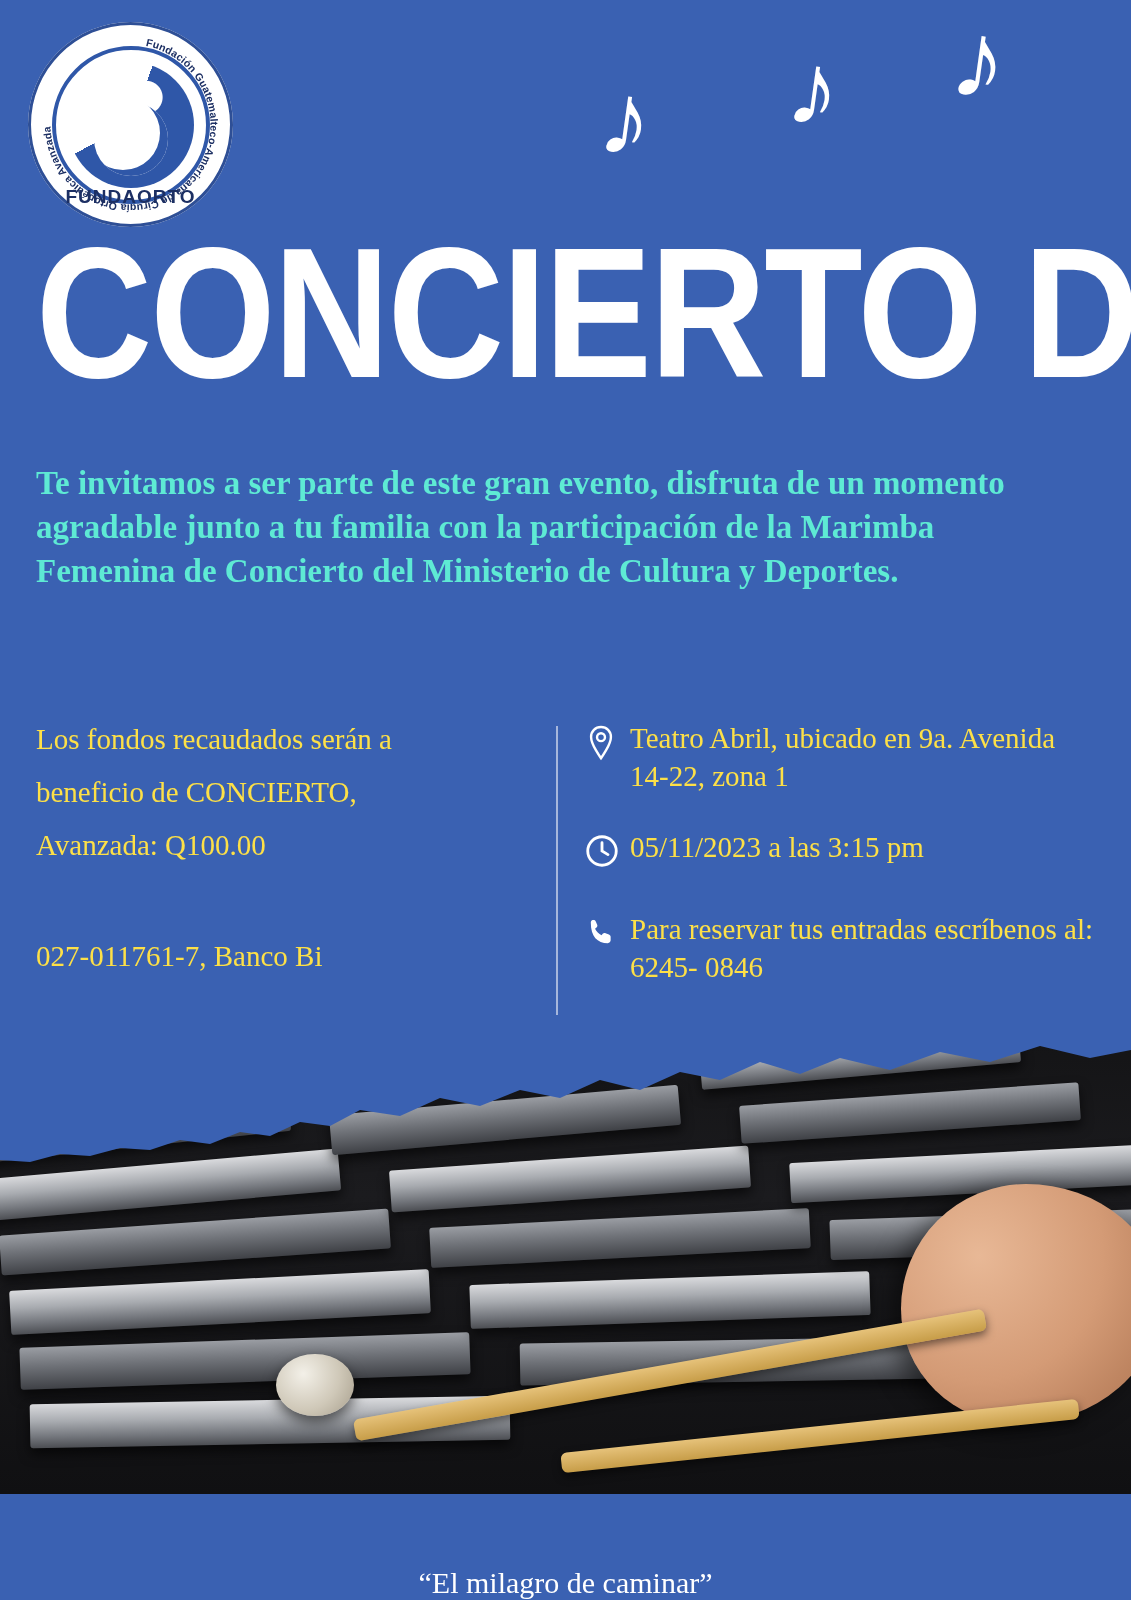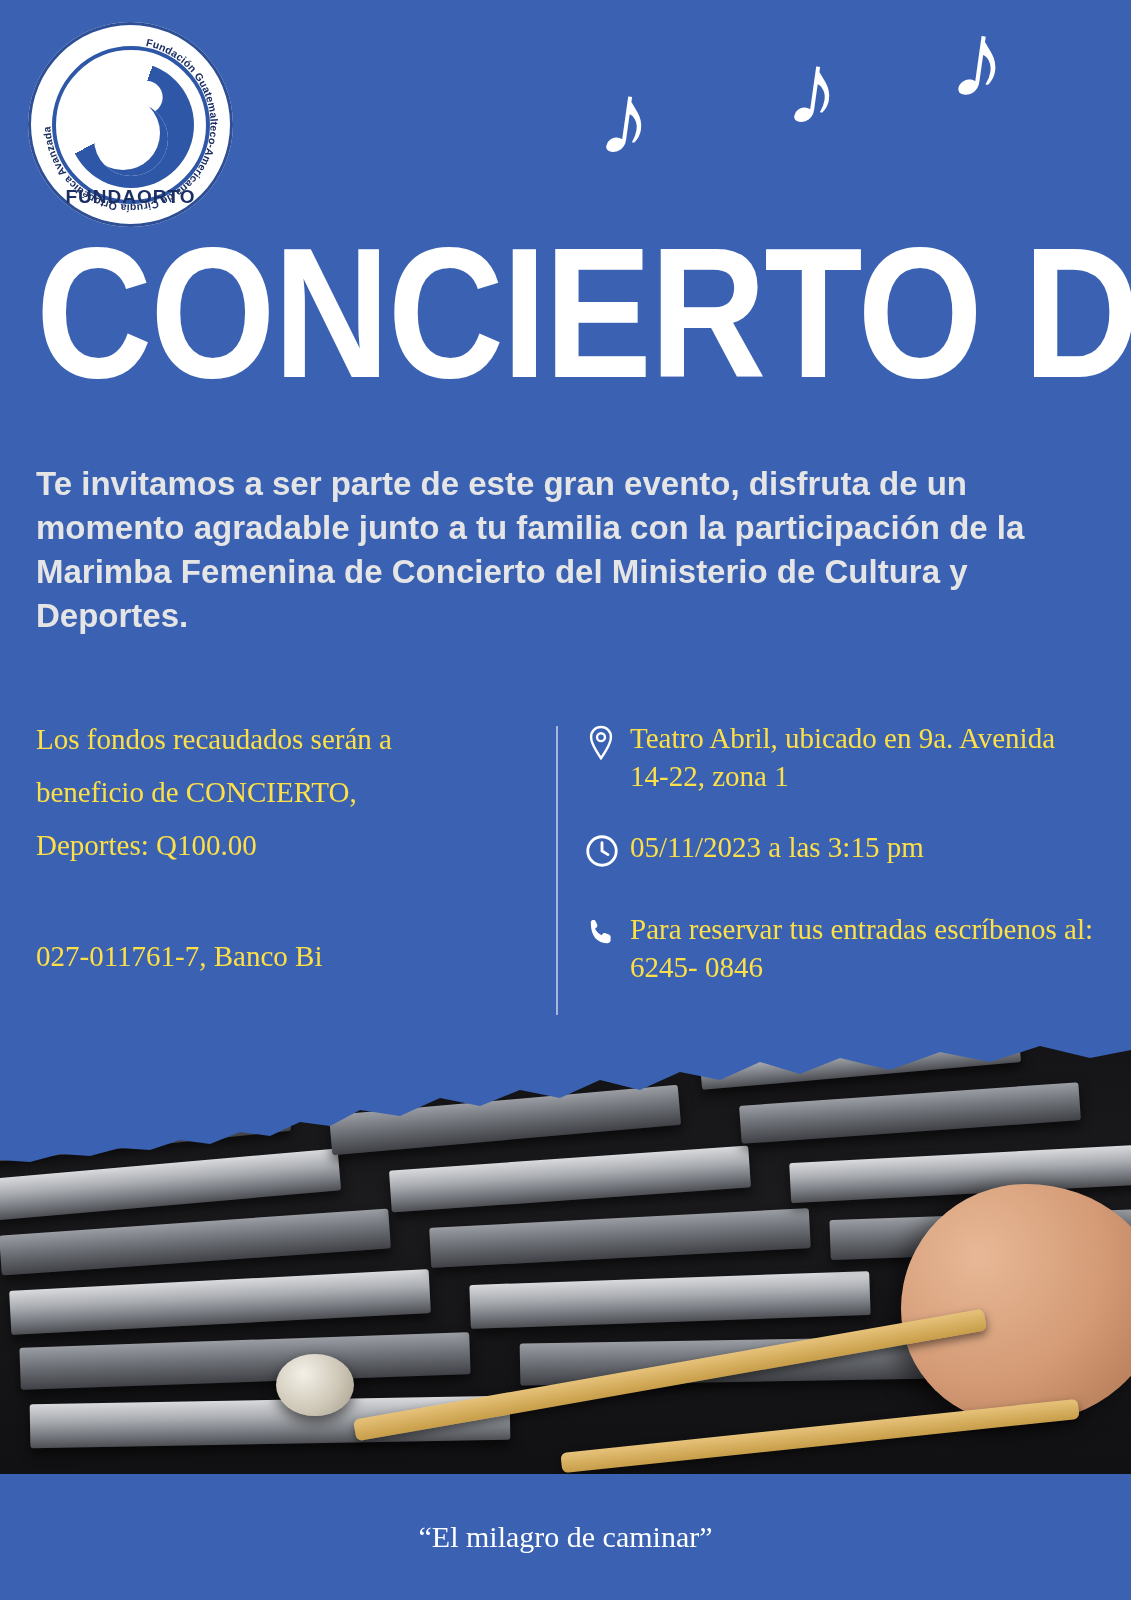"Te invitamos a ser parte" .intro { color: #e5e5e5 -> #5eead4; font-family: Liberation Sans, sans-serif -> Liberation Serif, serif }
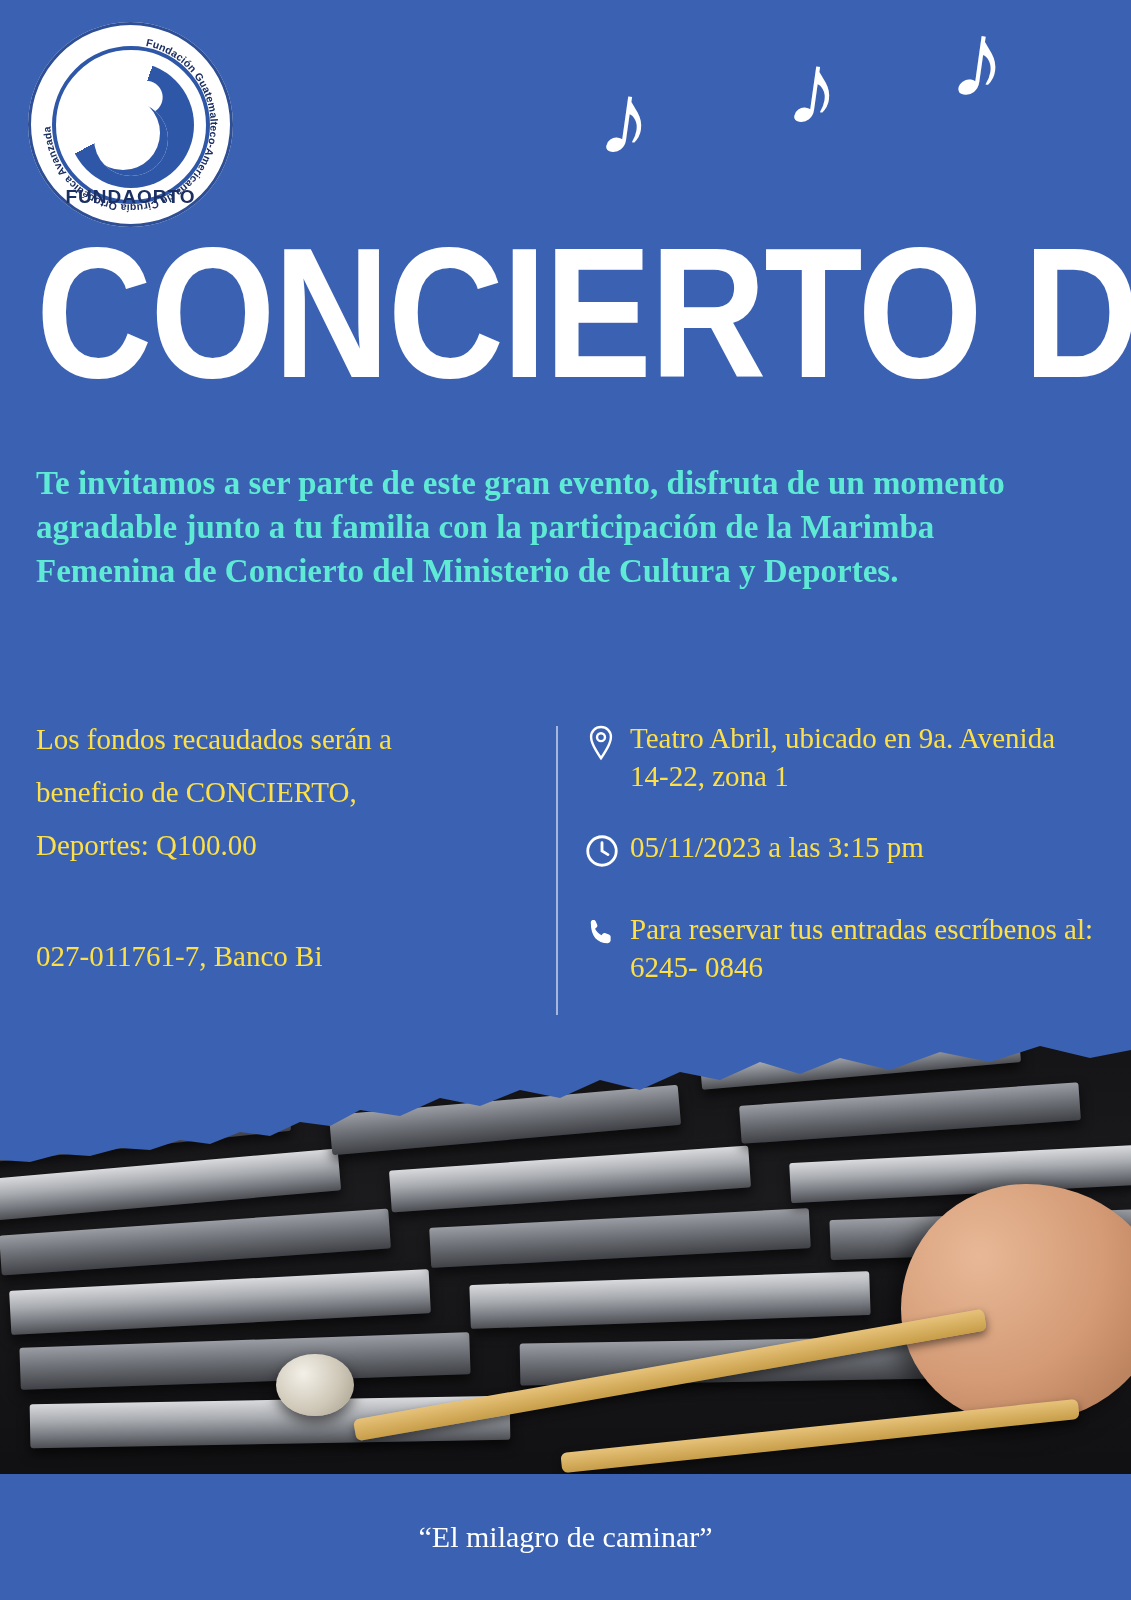"Deportes: Q100.00" p { text: Deportes -> Avanzada }
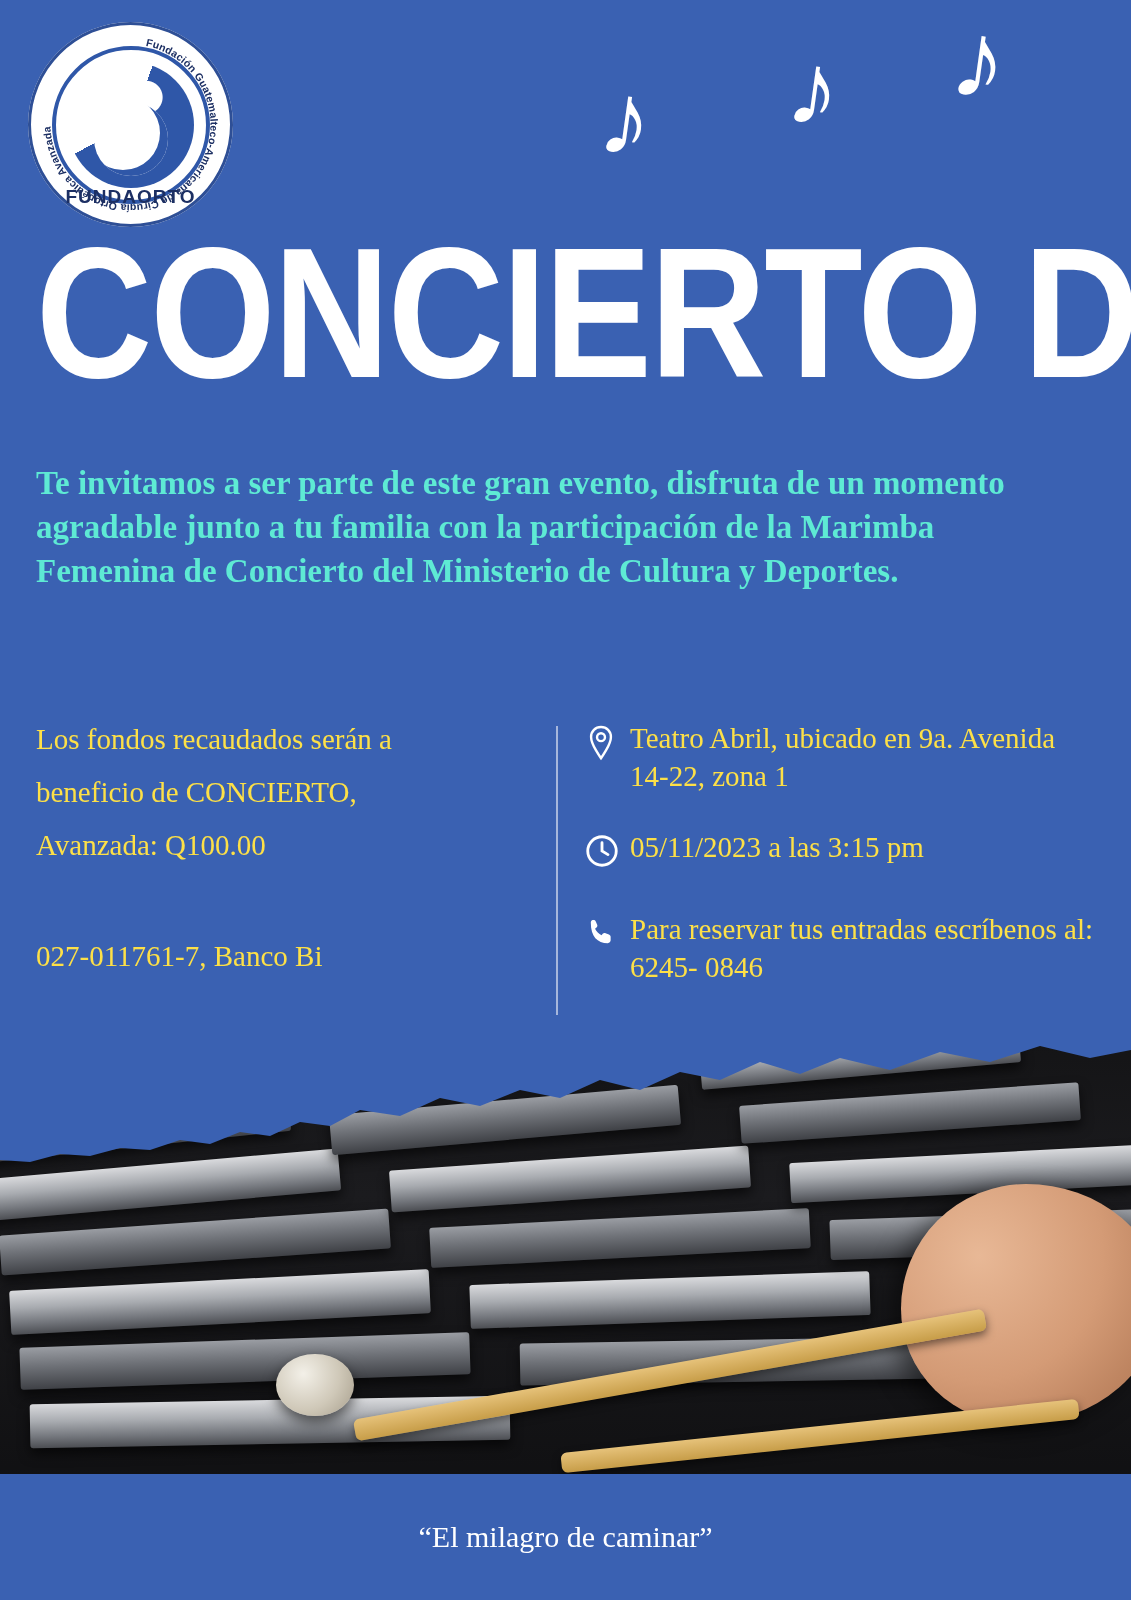"“El milagro de caminar”" .footer { align-items: center -> flex-end; height: 126px -> 106px }
